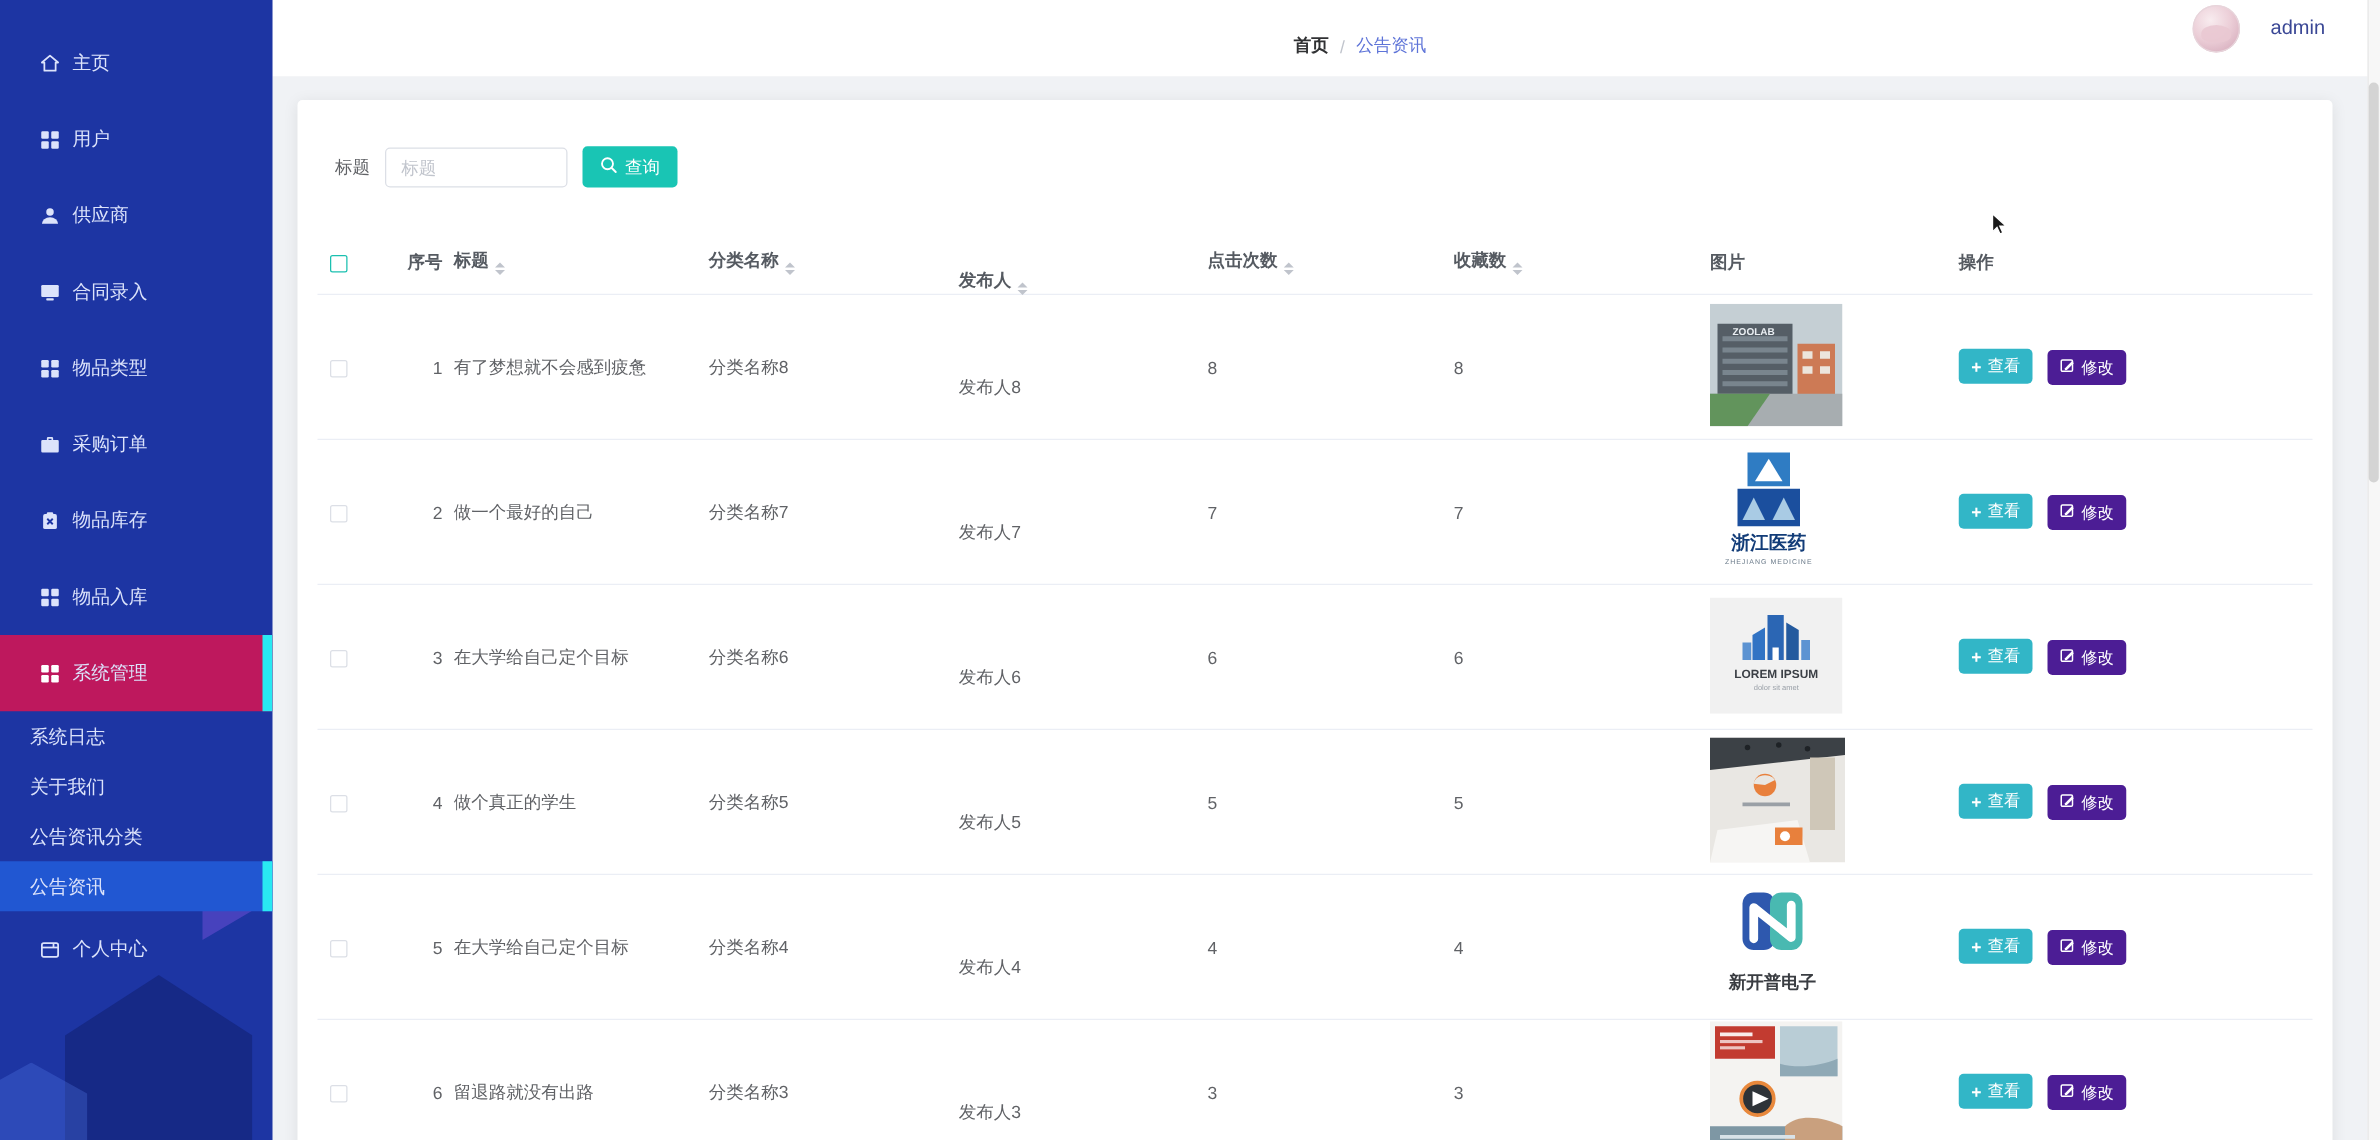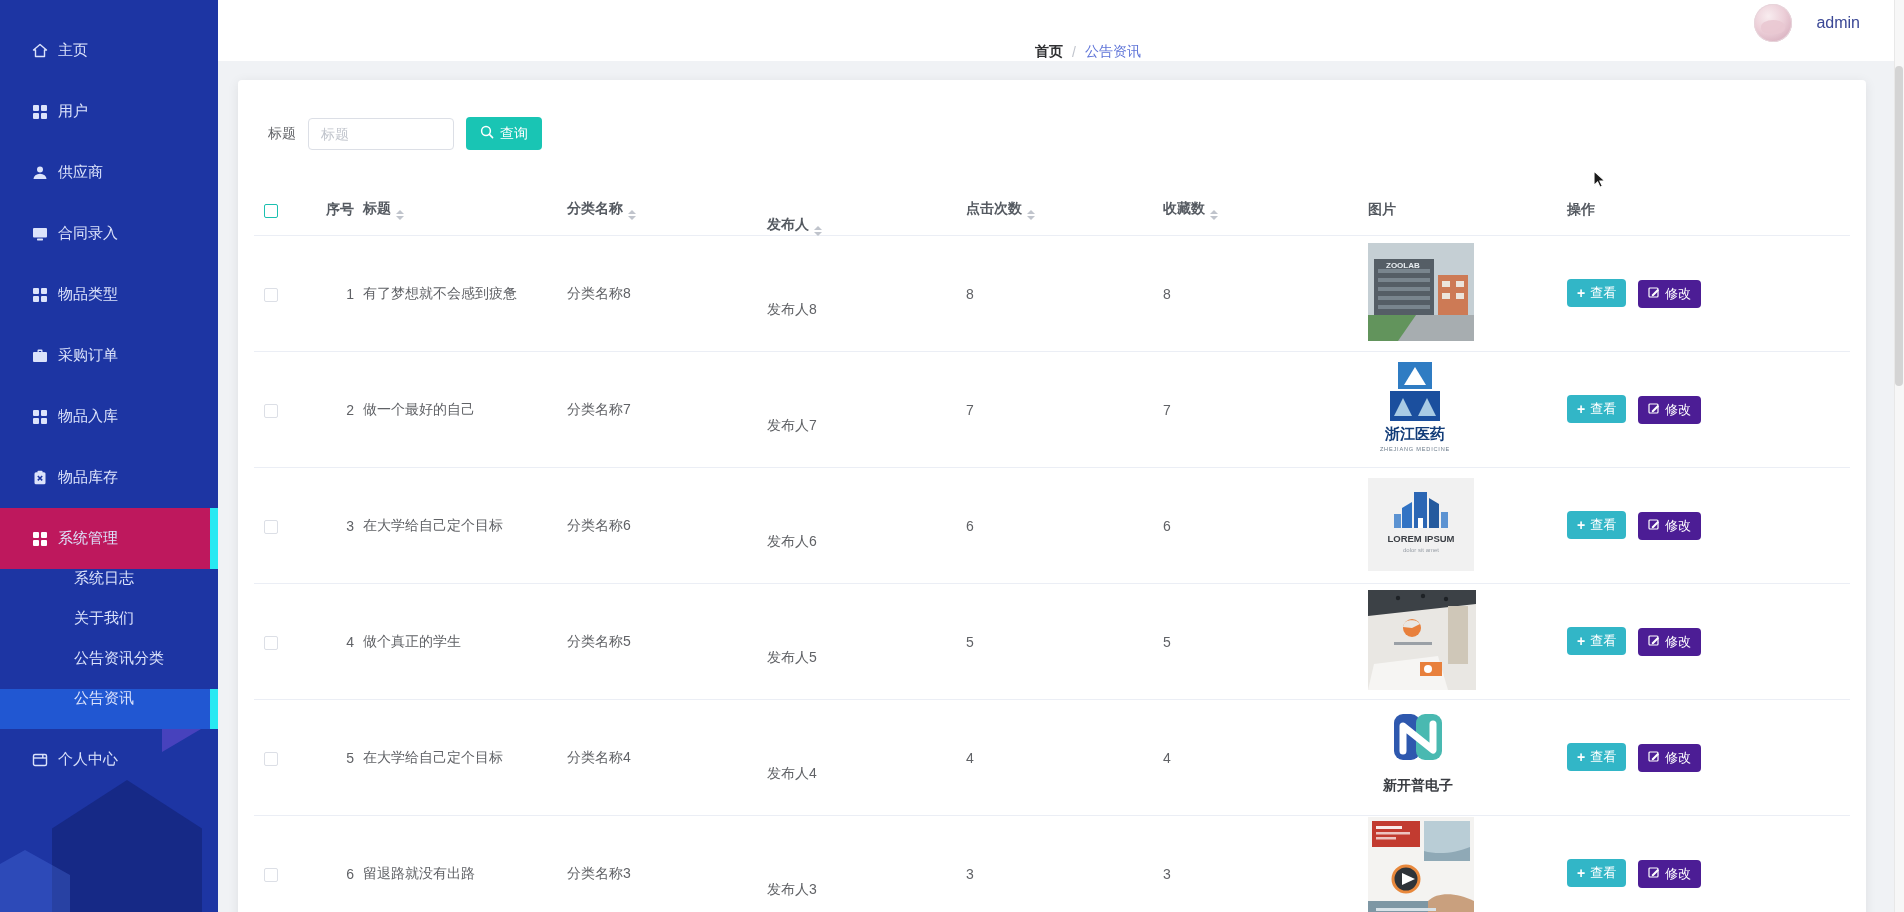"首页" .crumbs { top: 16px -> 1px }
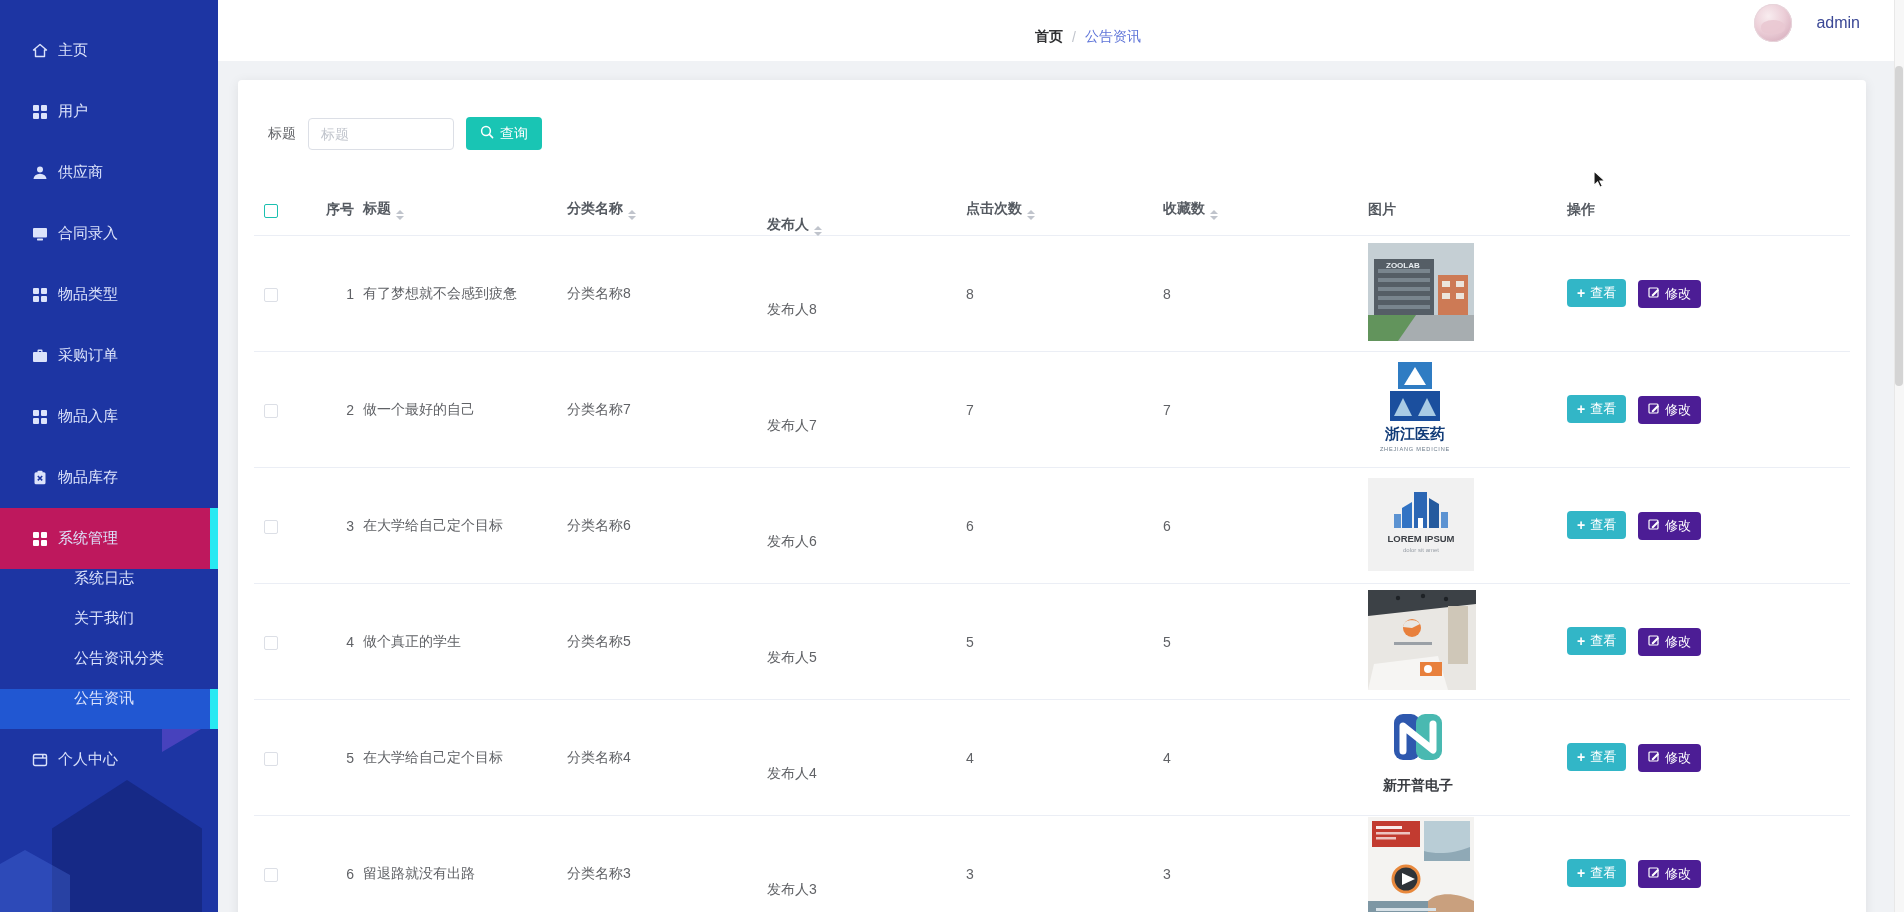"物品入库" div.mi { order: before "物品库存" -> after "物品库存" }
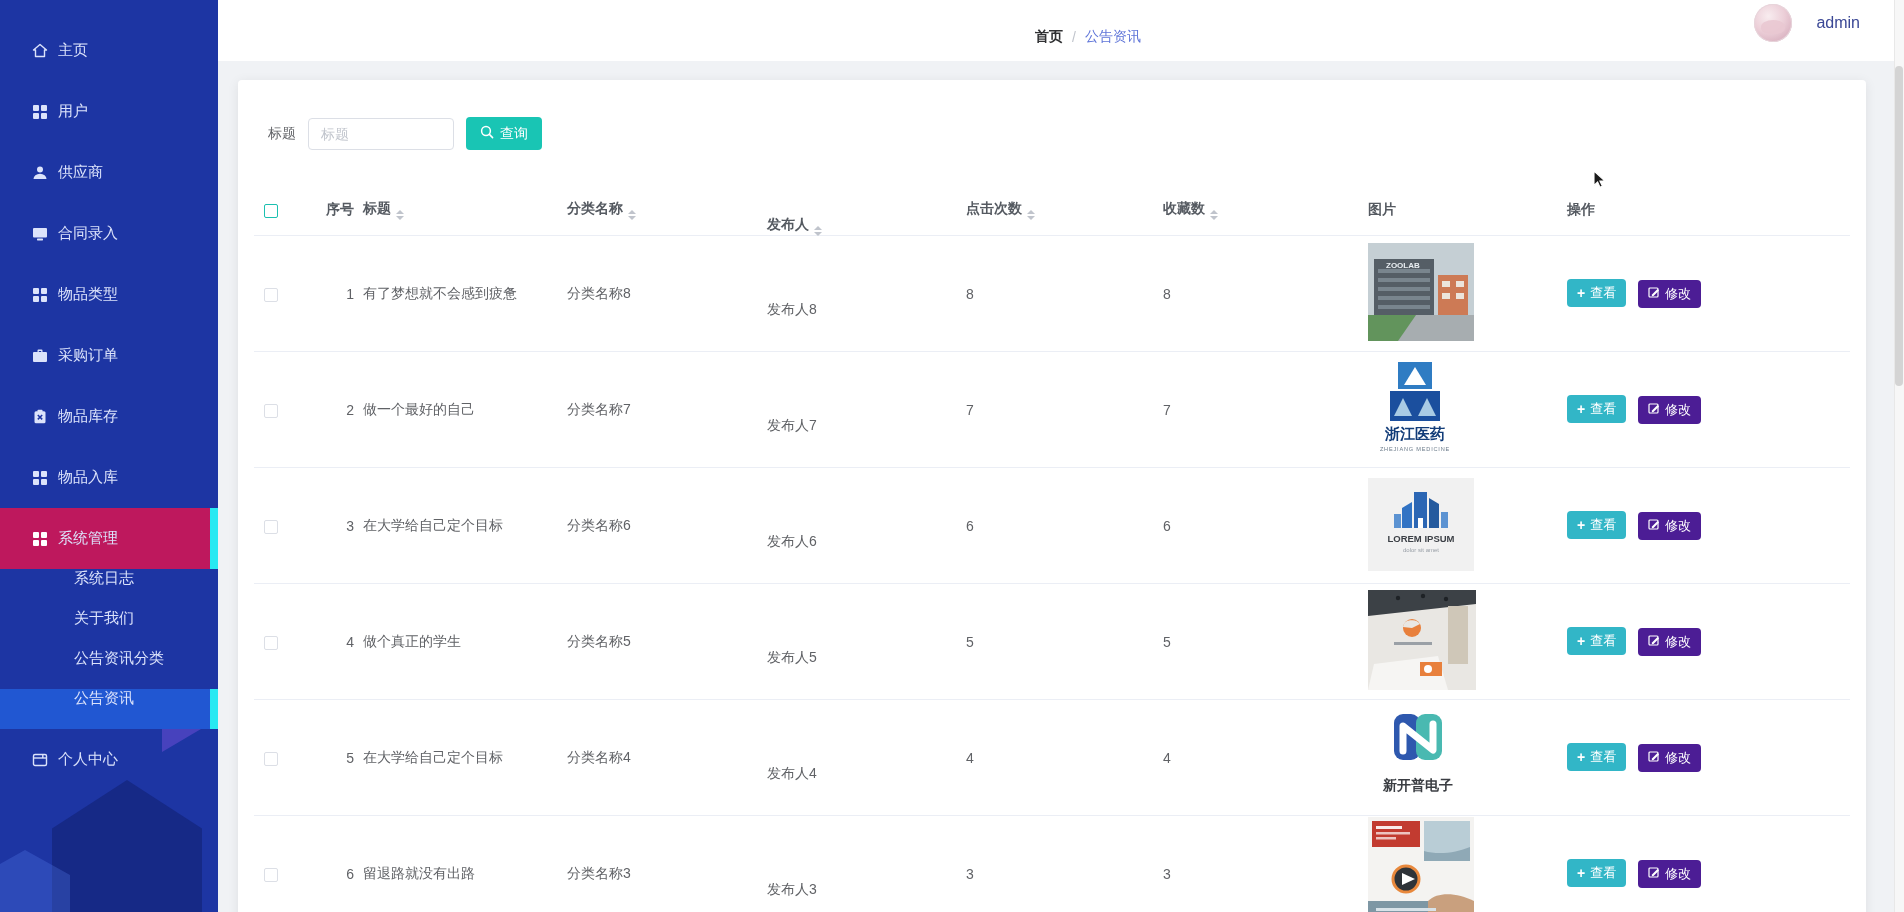"系统日志" .smi { align-items: flex-start -> center; padding-left: 74px -> 24px }
